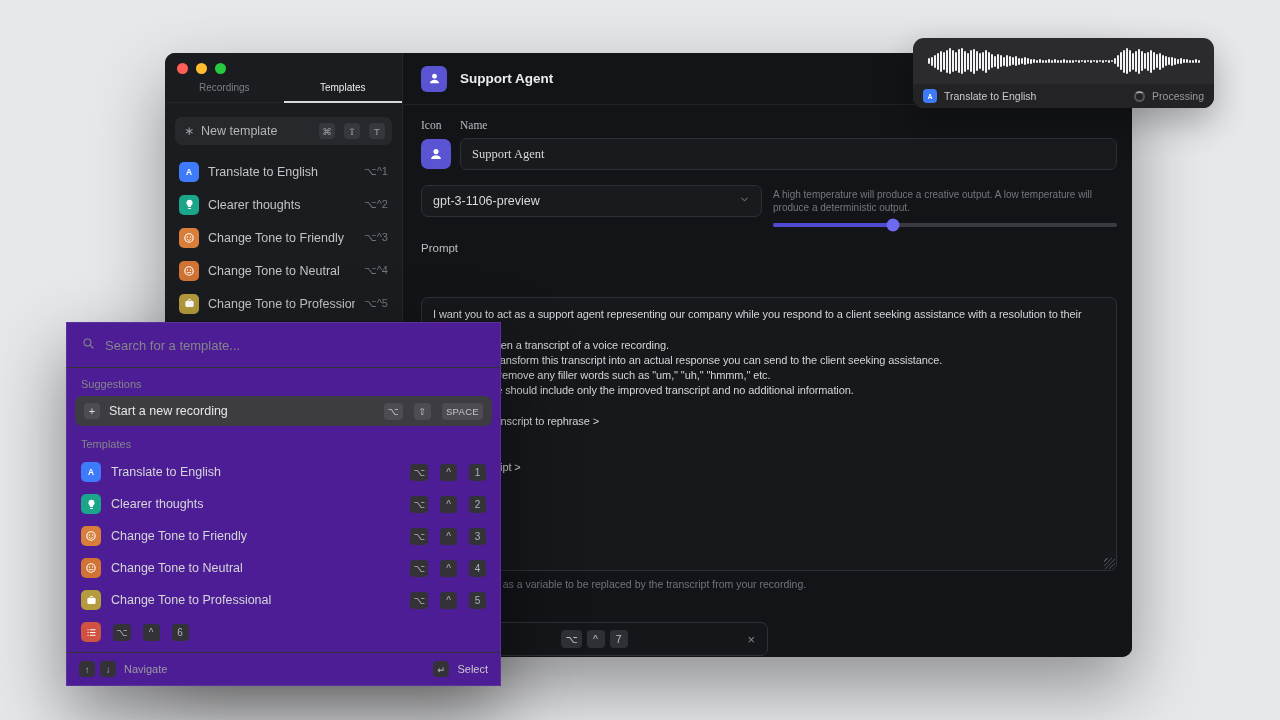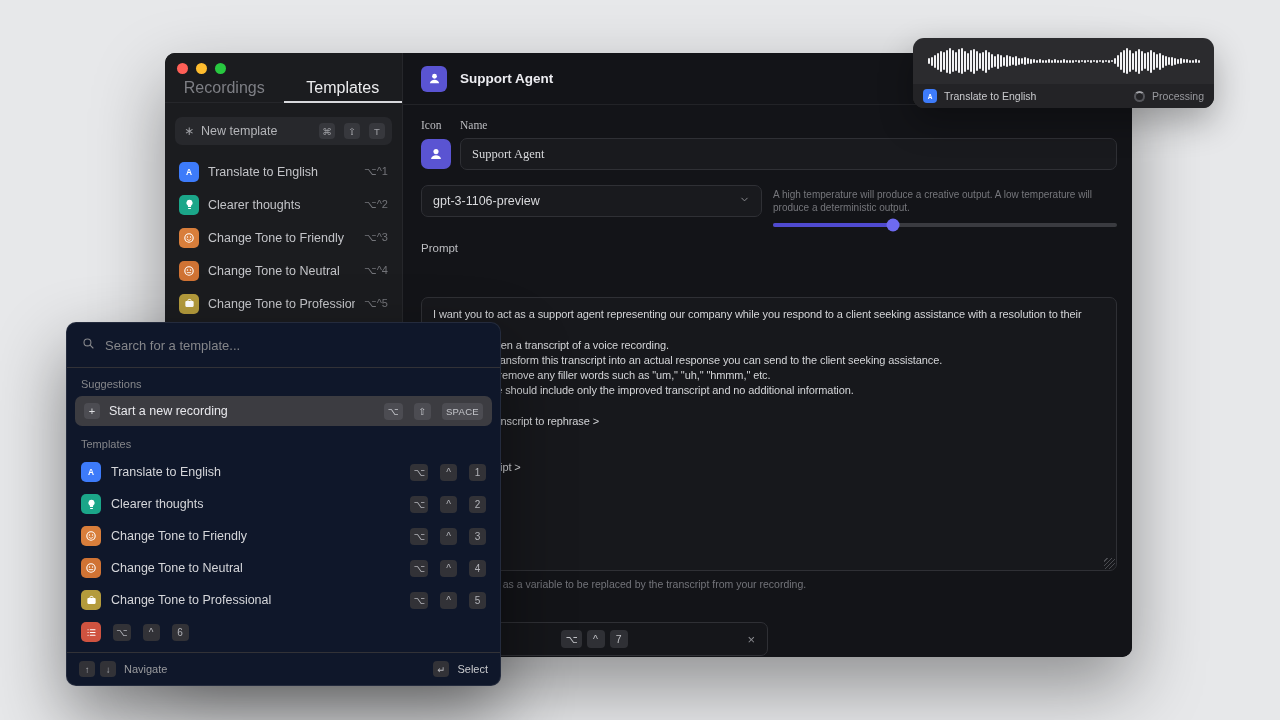"Recordings" .tab { font-size: 16px -> 10px }
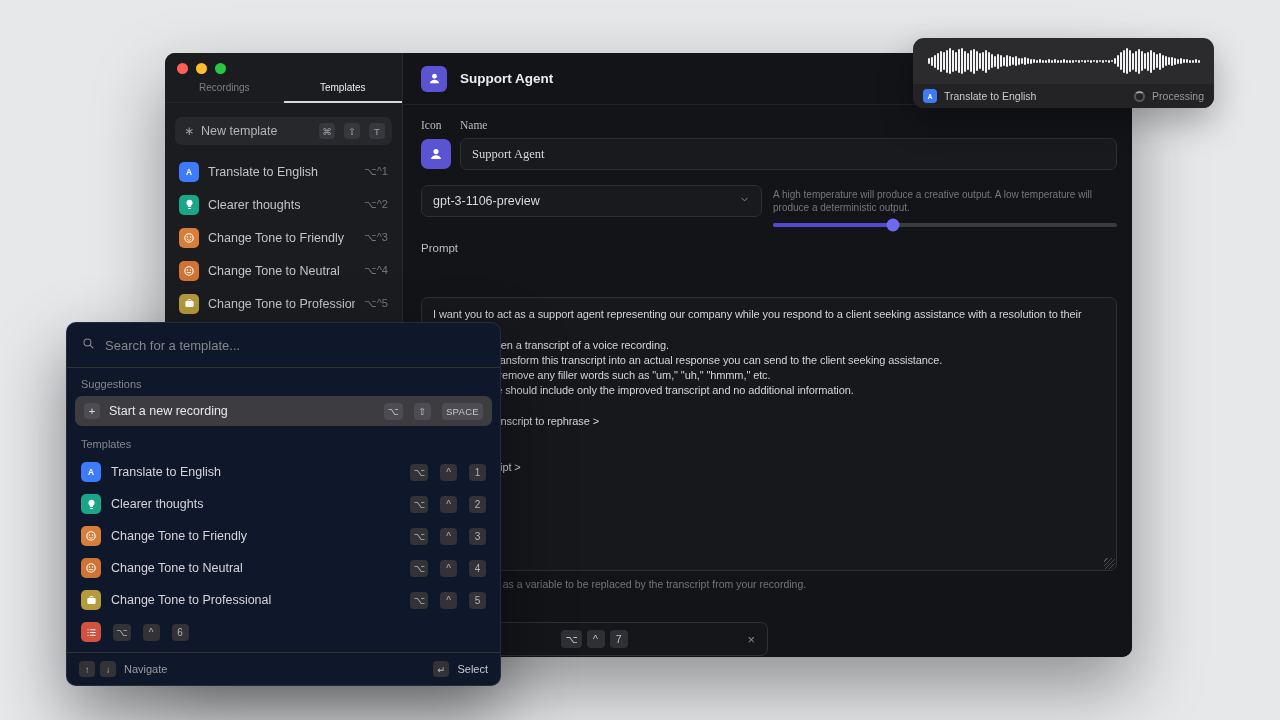"Search for a template..." .palette { background: #0f172a -> #4c1d95; border-radius: 10px -> 0 }
